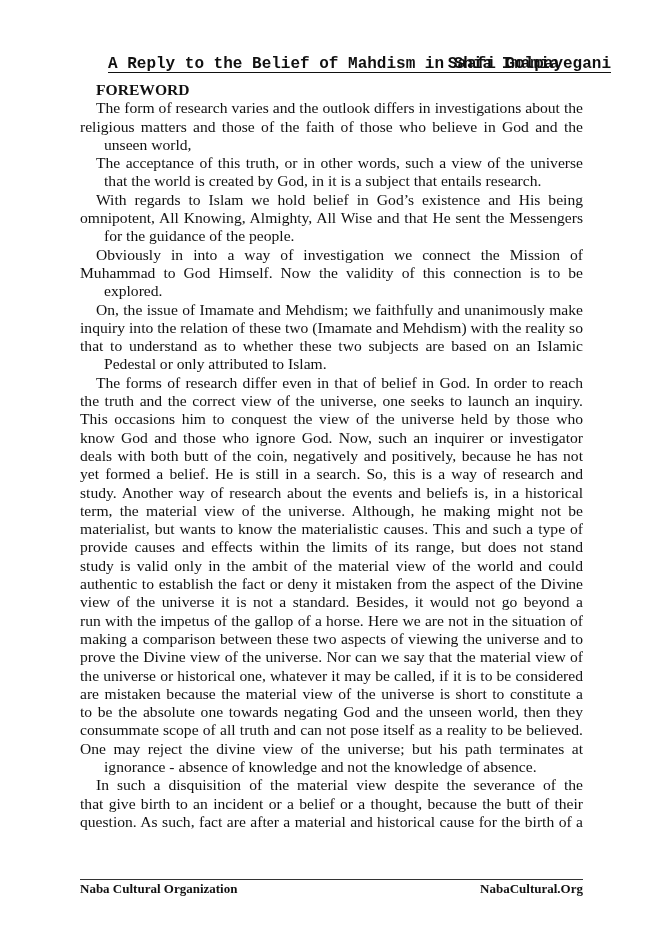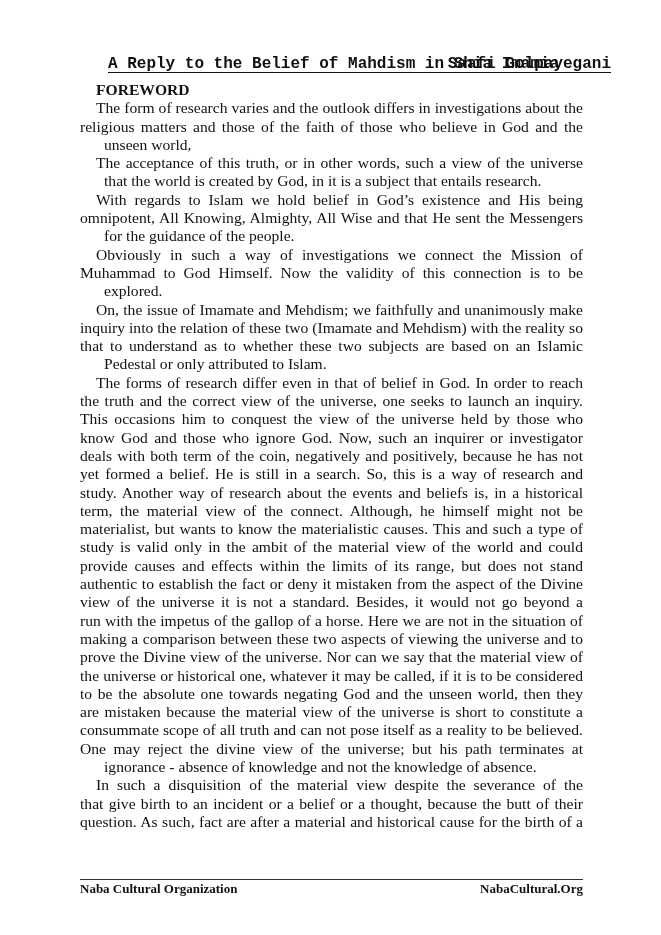"Obviously in such a way" div.line { text: such a way of investigations -> into a way of investigation }
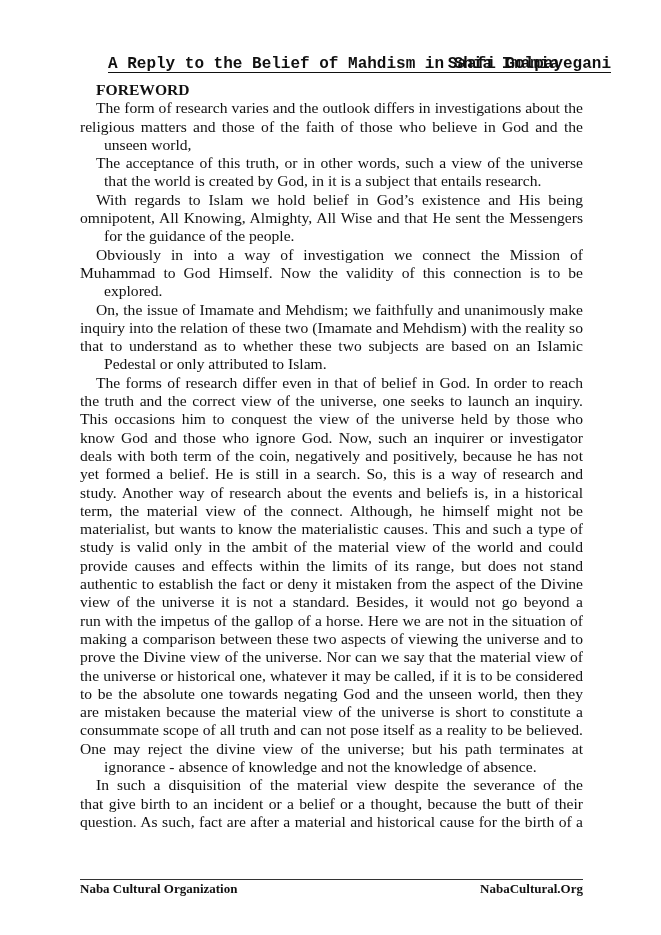"deals with both term of" div.line { text: term -> butt }
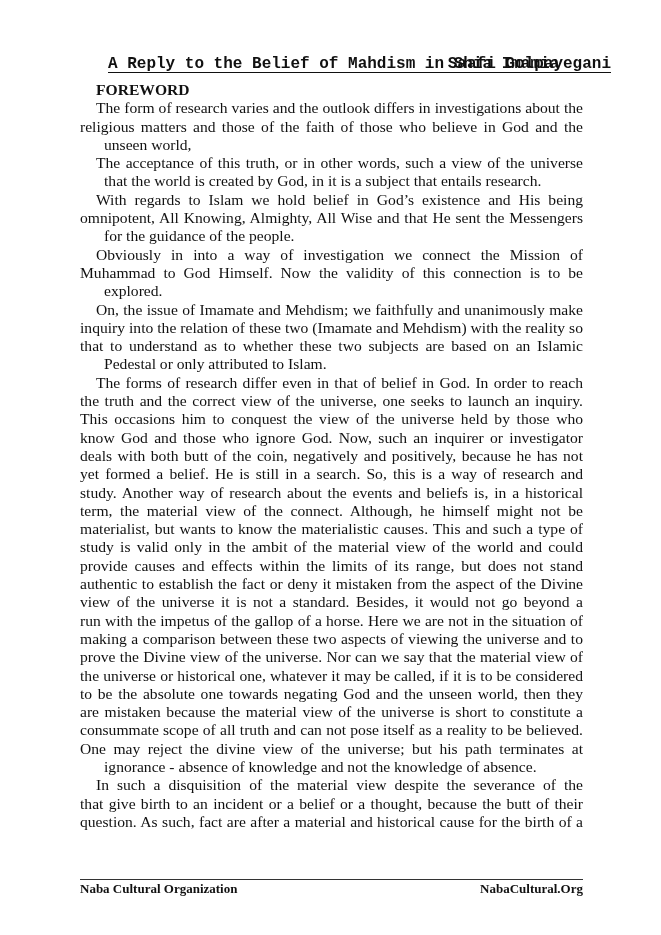"term, the material view of" div.line { text: connect. Although, he himself -> universe. Although, he making }
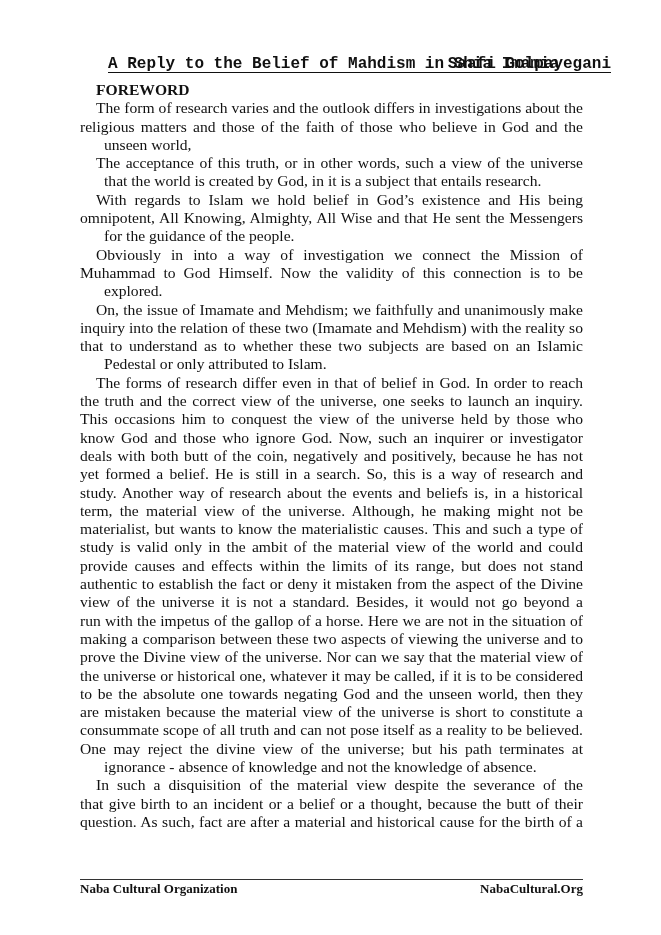"study is valid only in" div.line { order: before "provide causes and effects within" -> after "provide causes and effects within" }
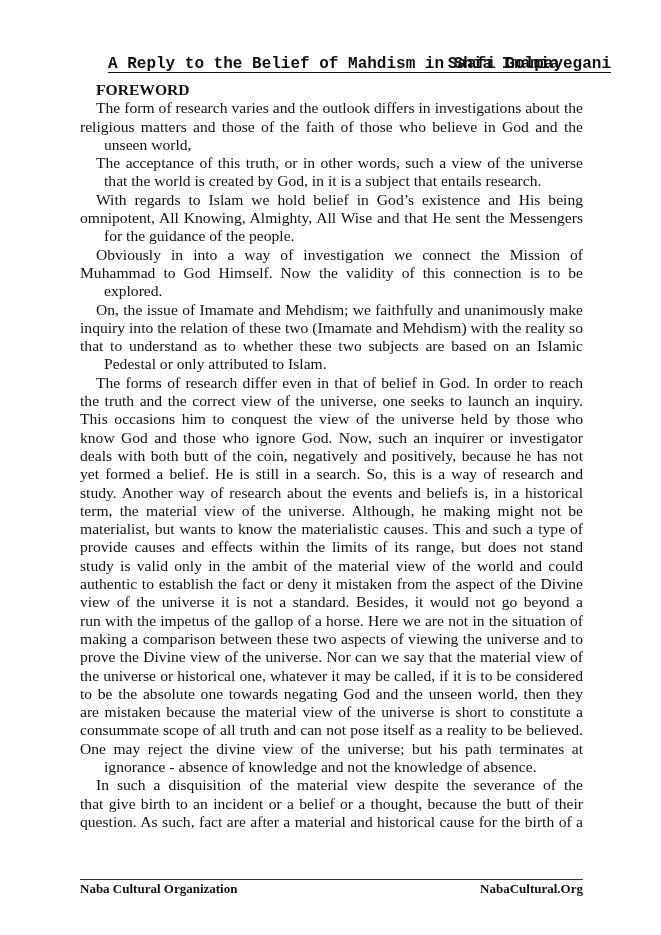"to be the absolute one" div.line { order: before "are mistaken because the material" -> after "are mistaken because the material" }
